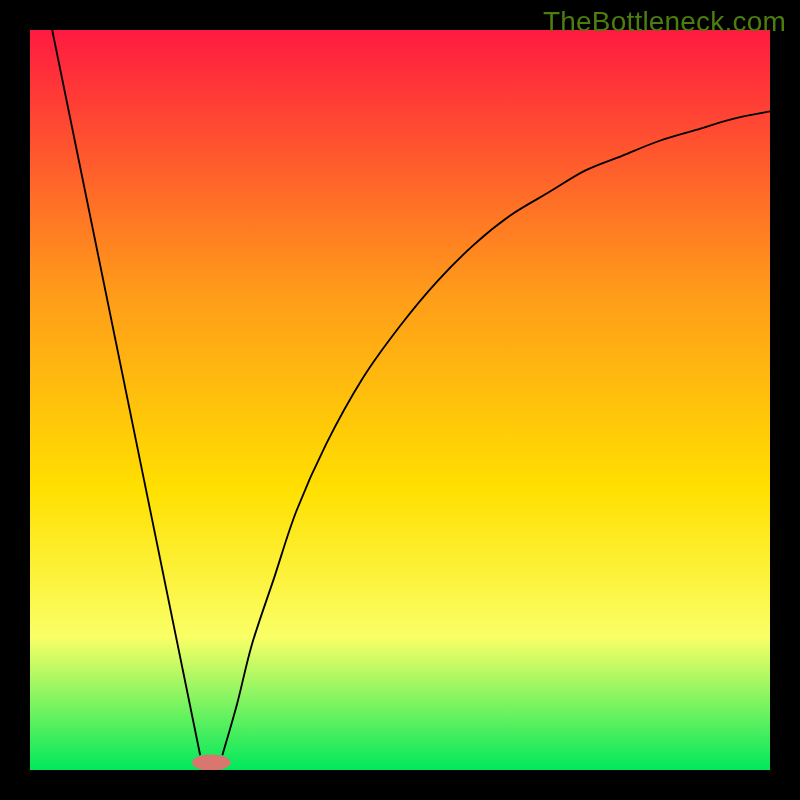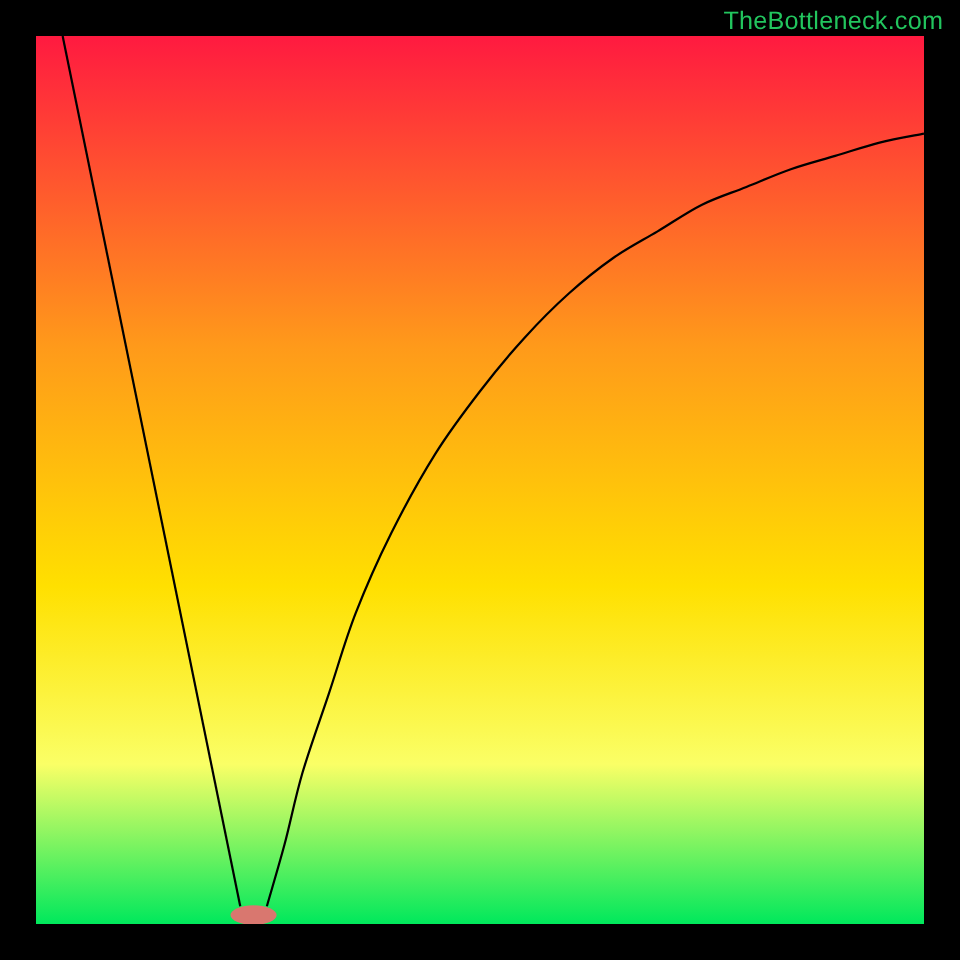"TheBottleneck.com" .watermark { color: #22c55e -> #4d7c0f; font-size: 21px -> 28px }
